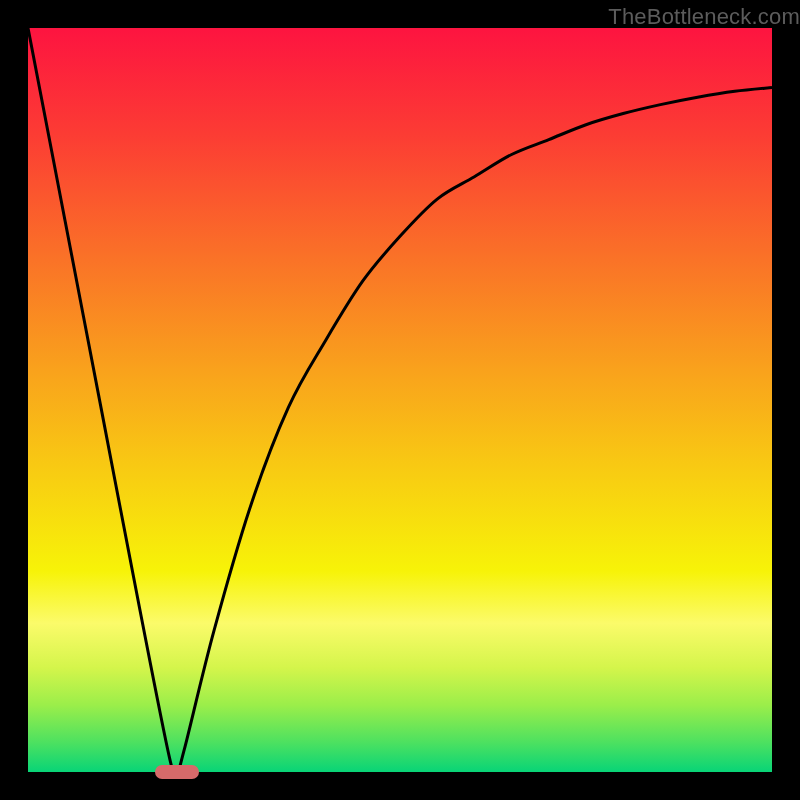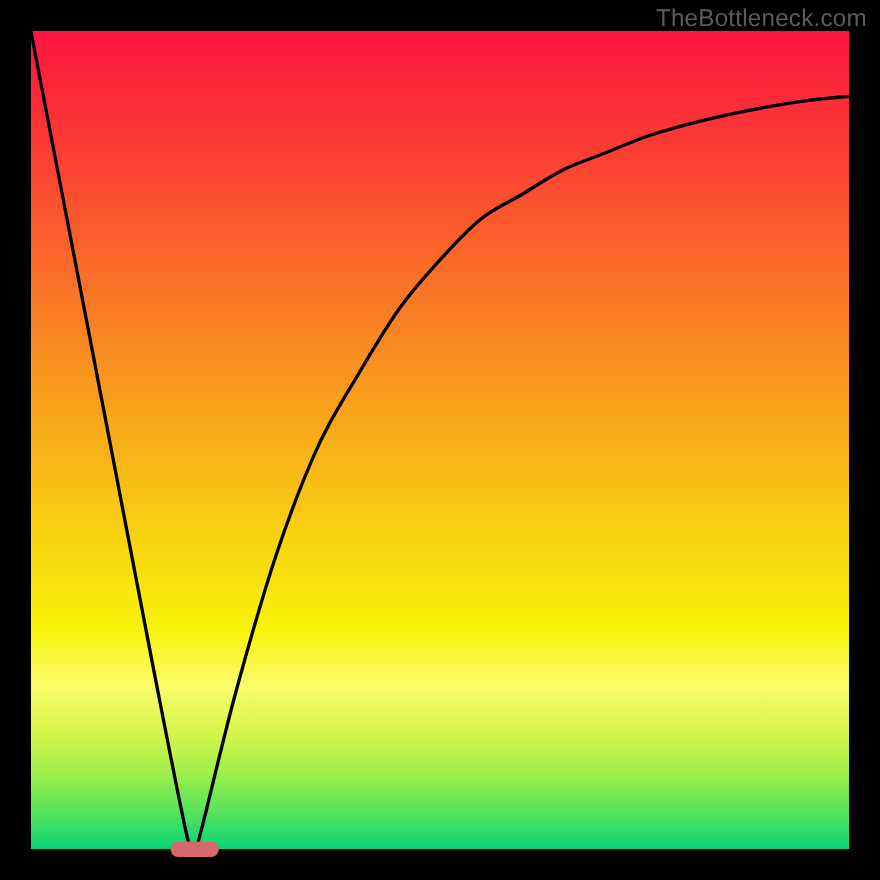"TheBottleneck.com" .watermark { right: 12px -> 0 }
